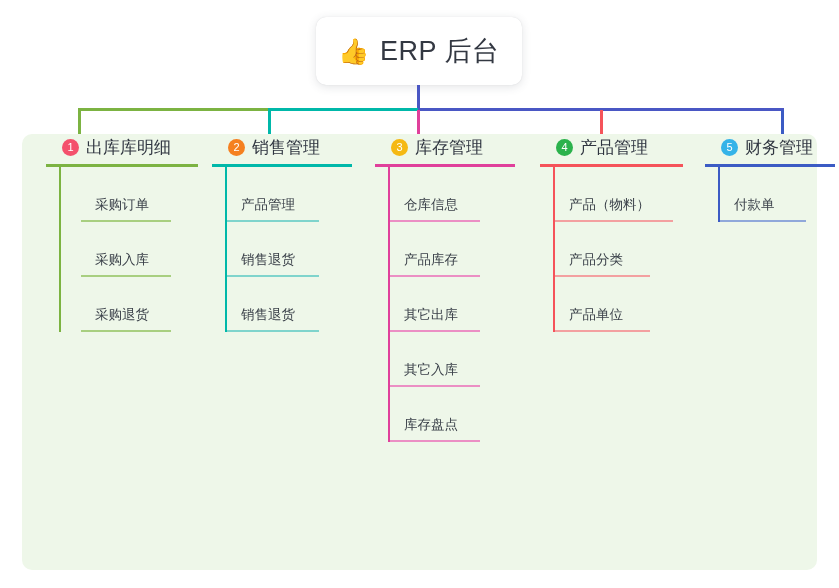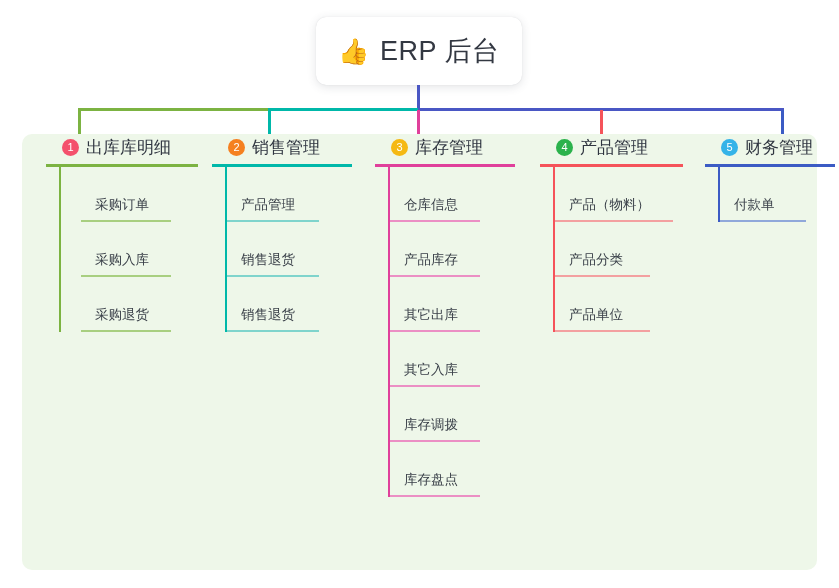"库存调拨" div.leaf { html: <div> <span>库存调拨</span> <span></span> </div> -> none }
